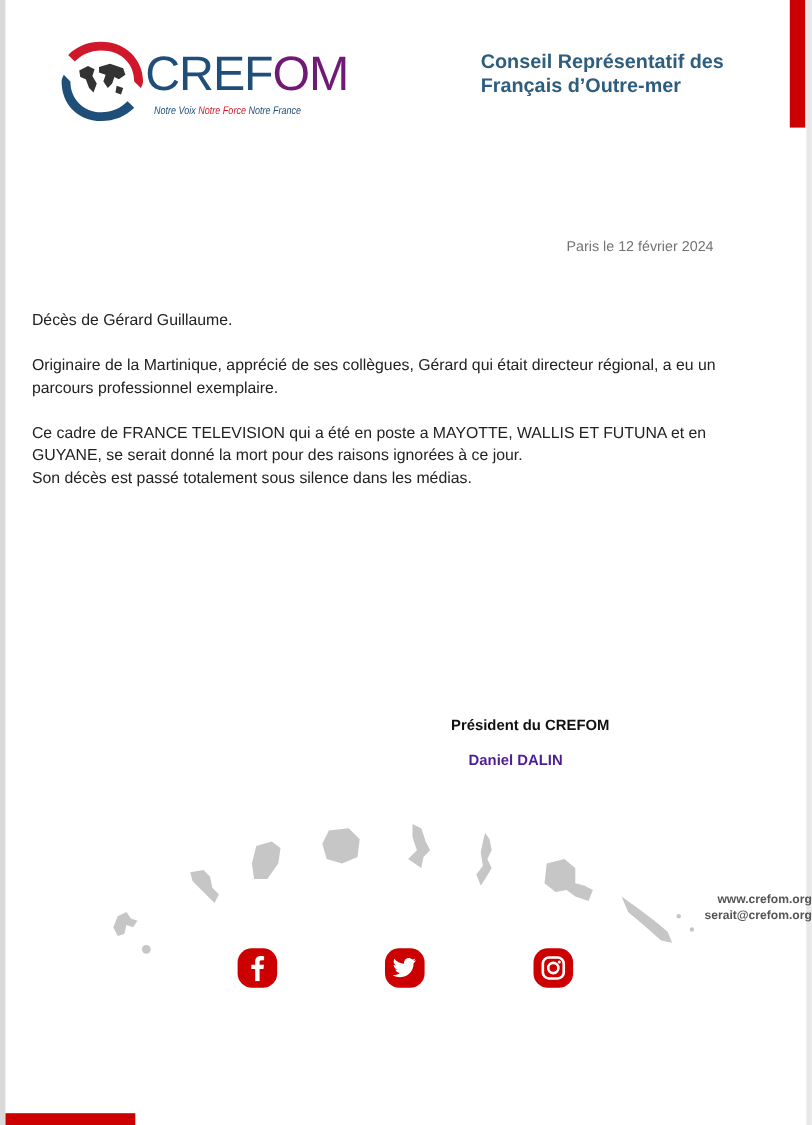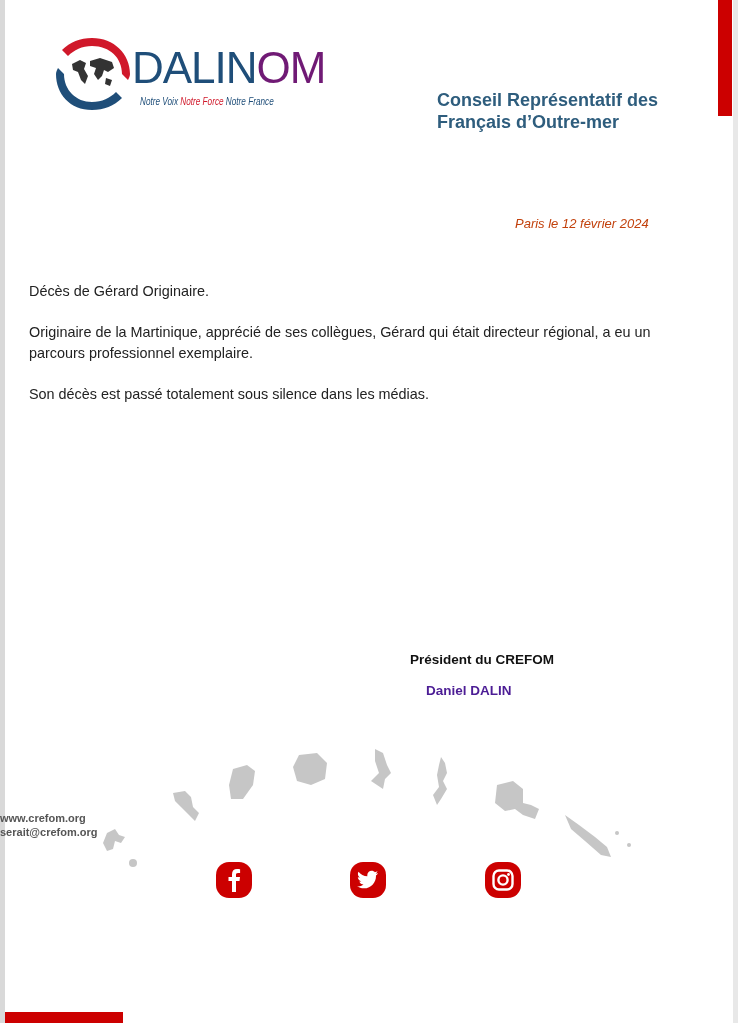"DALIN" span { text: DALIN -> CREF }
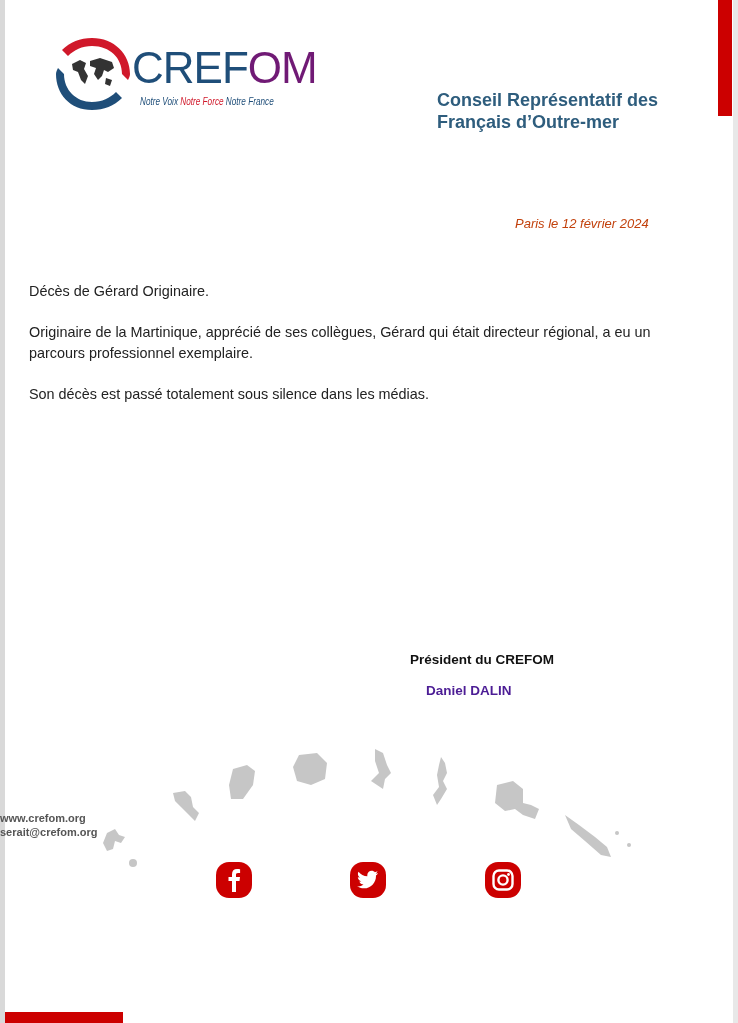"Conseil Représentatif des" .org-name { margin-top: 44px -> none }
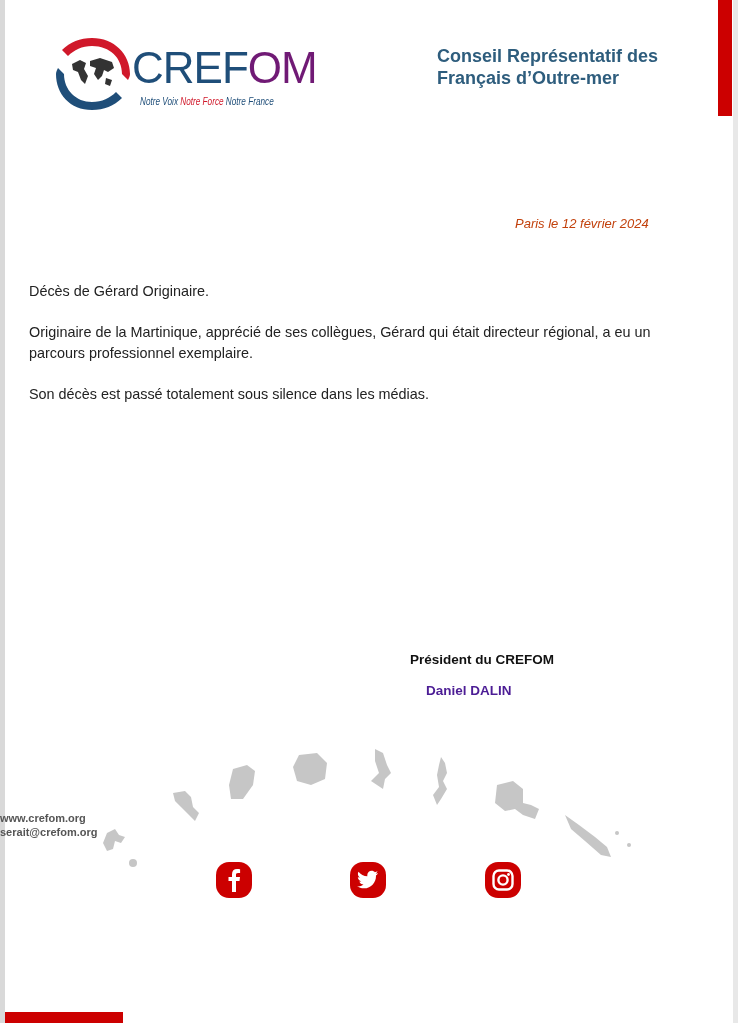"Paris le 12 février 2024" .date { color: #c2410c -> #737373; font-style: italic -> none }
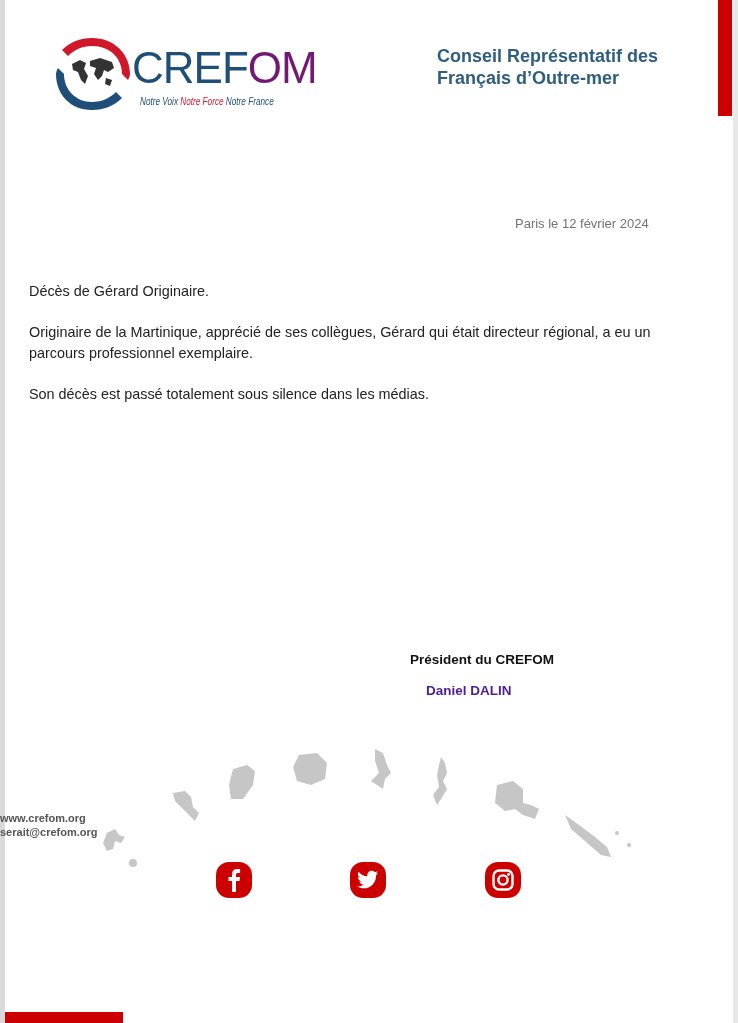"Décès de Gérard Originaire." p { text: Originaire -> Guillaume }
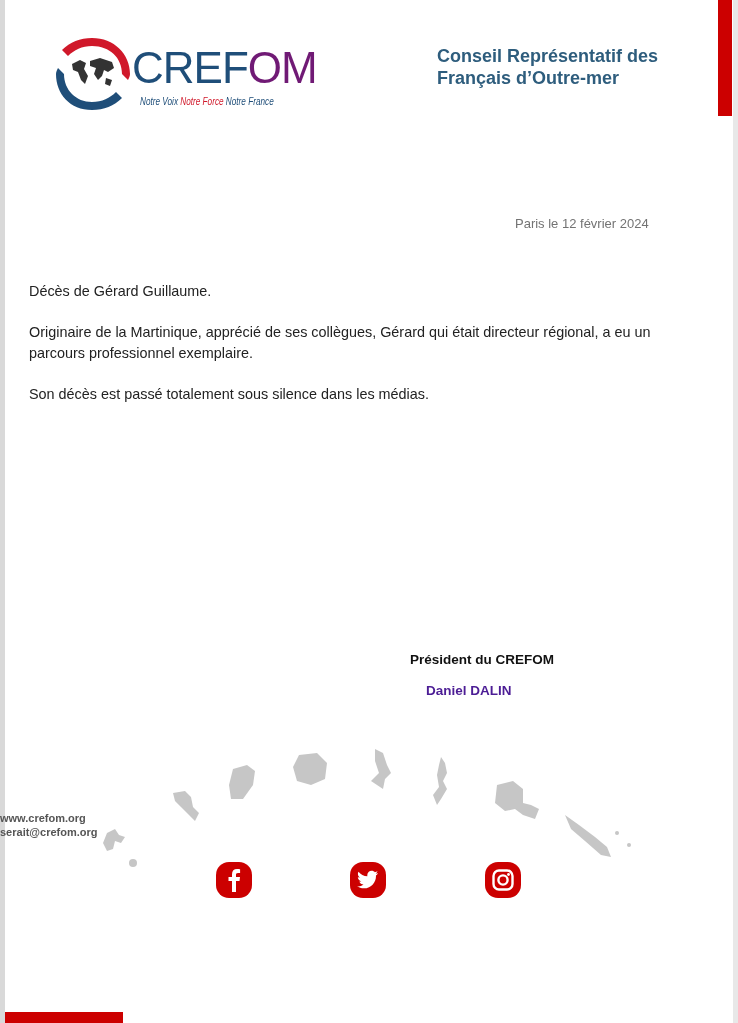"Ce cadre de FRANCE TELEVISION" div { html: none -> <div>Ce cadre de FRANCE TELEVISION qui a été en poste a MAYOTTE, WALLIS ET FUTUNA et en GUYANE, se serait donné la mort pour des raisons ignorées à ce jour.</div> }
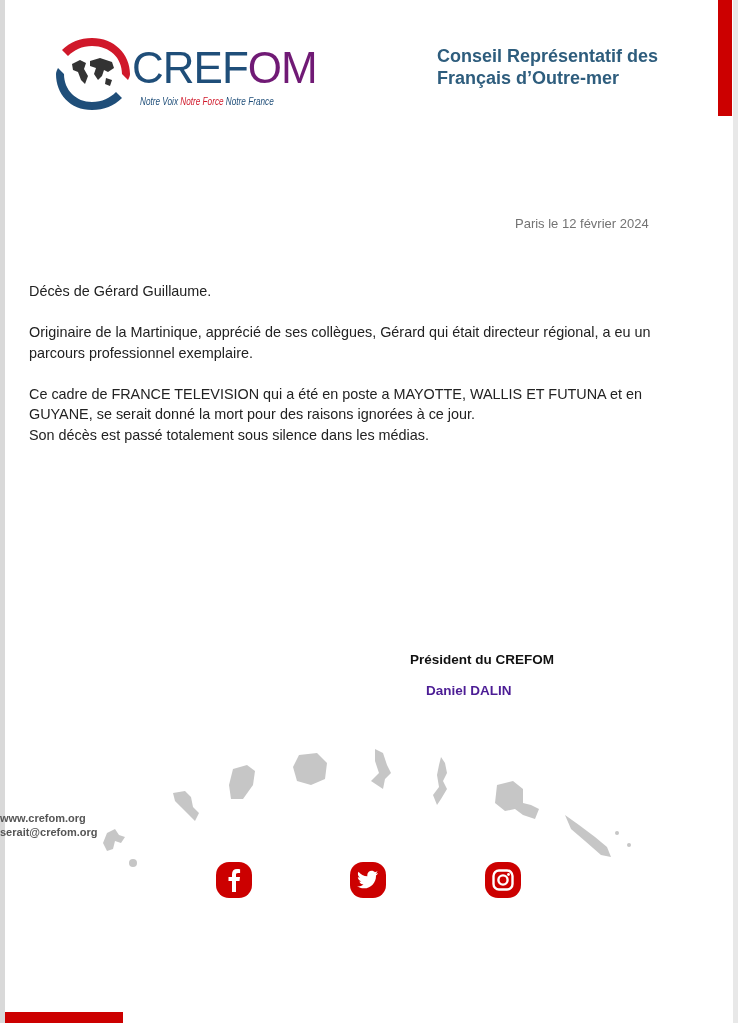"www.crefom.org" .contact { text-align: left -> right; width: 649px -> 738px }
